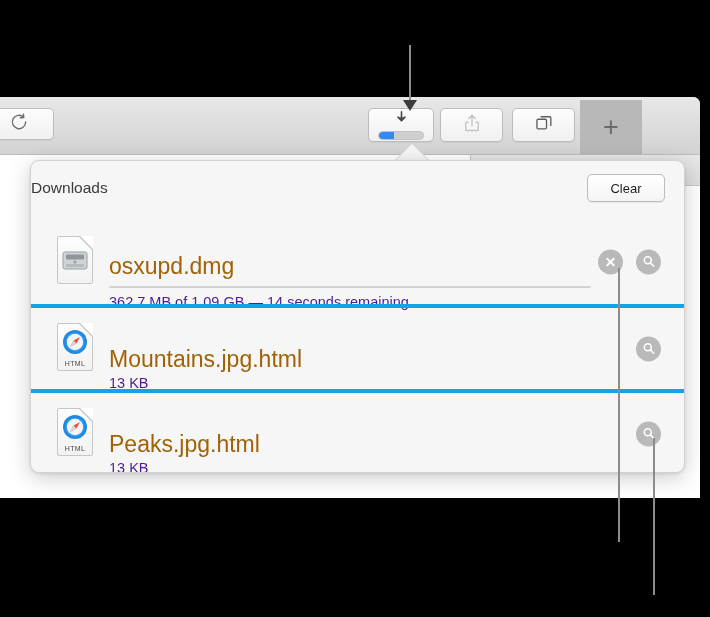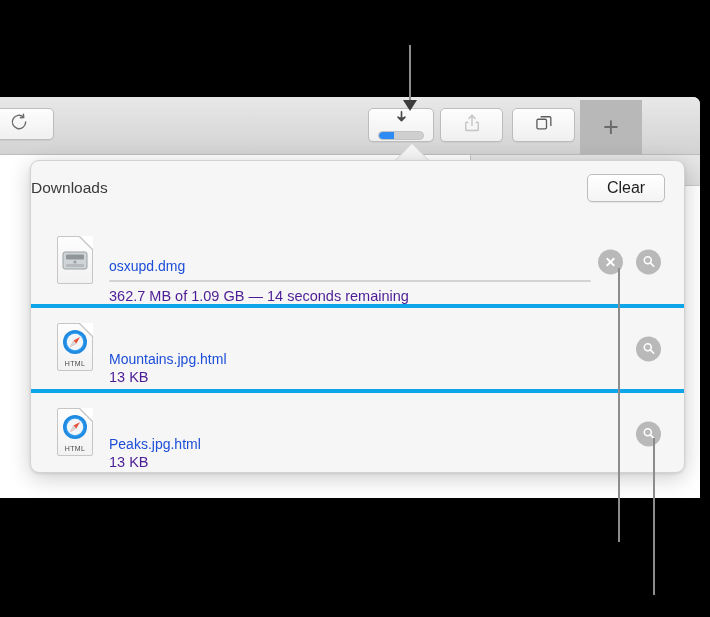"Clear" .clear-btn { font-size: 16px -> 13px }
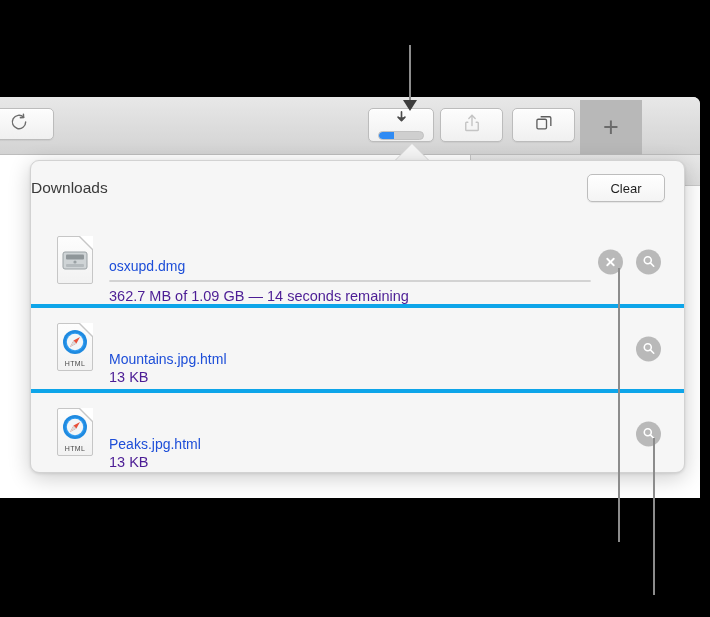"osxupd.dmg" .dl-name { color: #1d4ed8 -> #a16207; font-size: 14px -> 23px }
